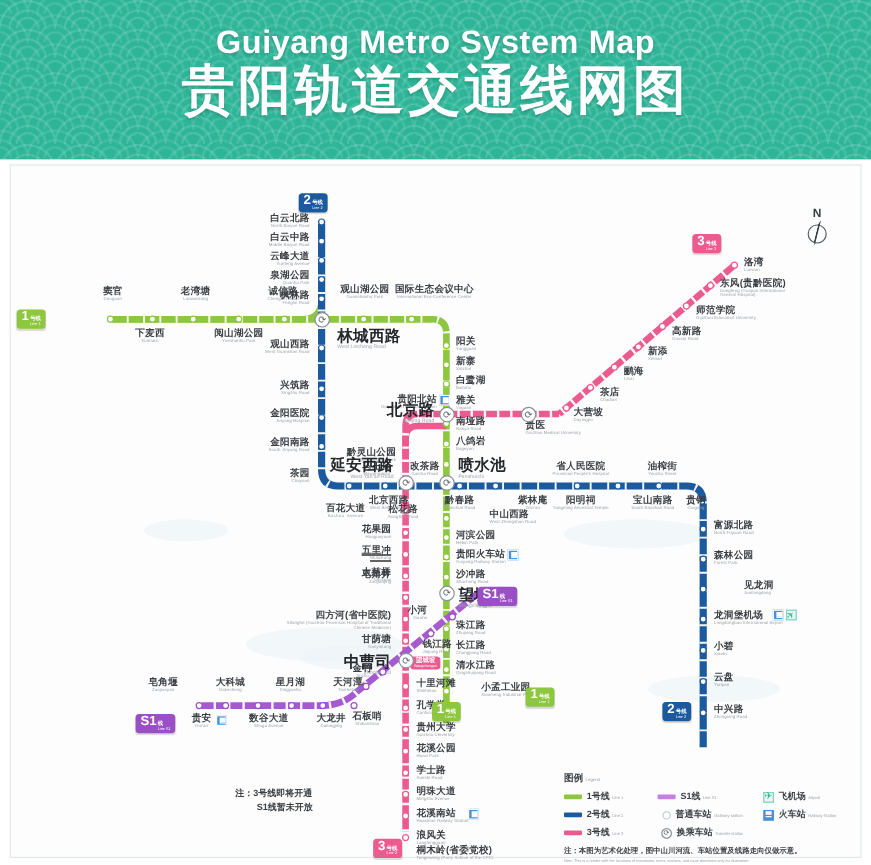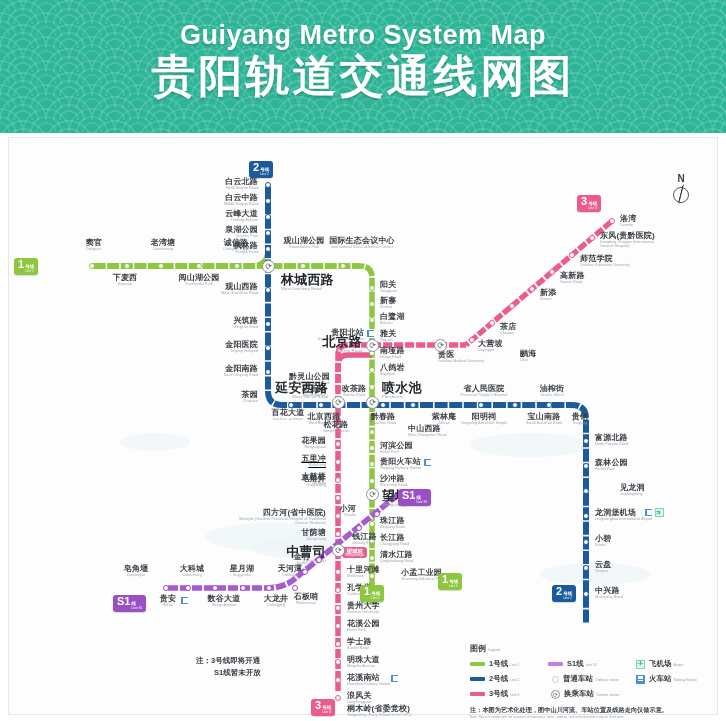"鹂海" div.lbl { margin-top: 44px -> none }
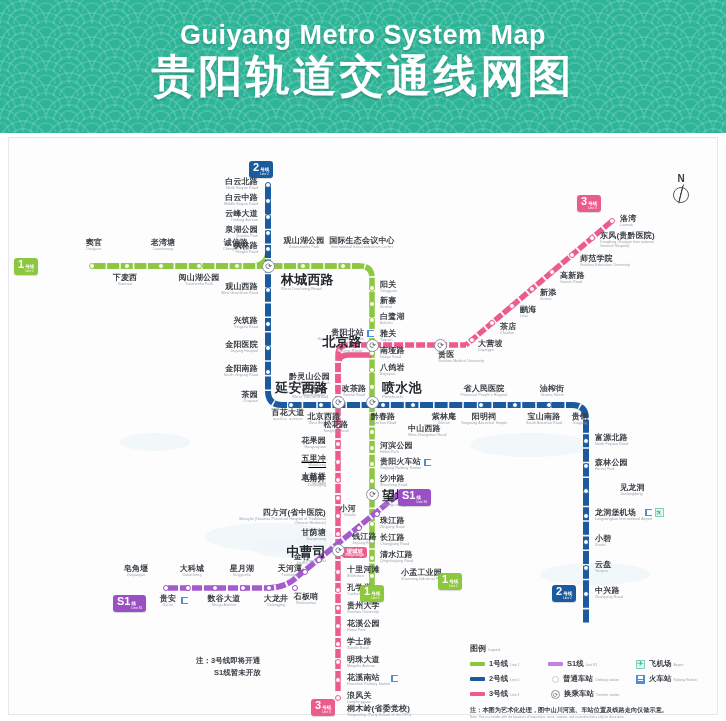"百花大道" div.lbl { top: 276px -> 288px }
